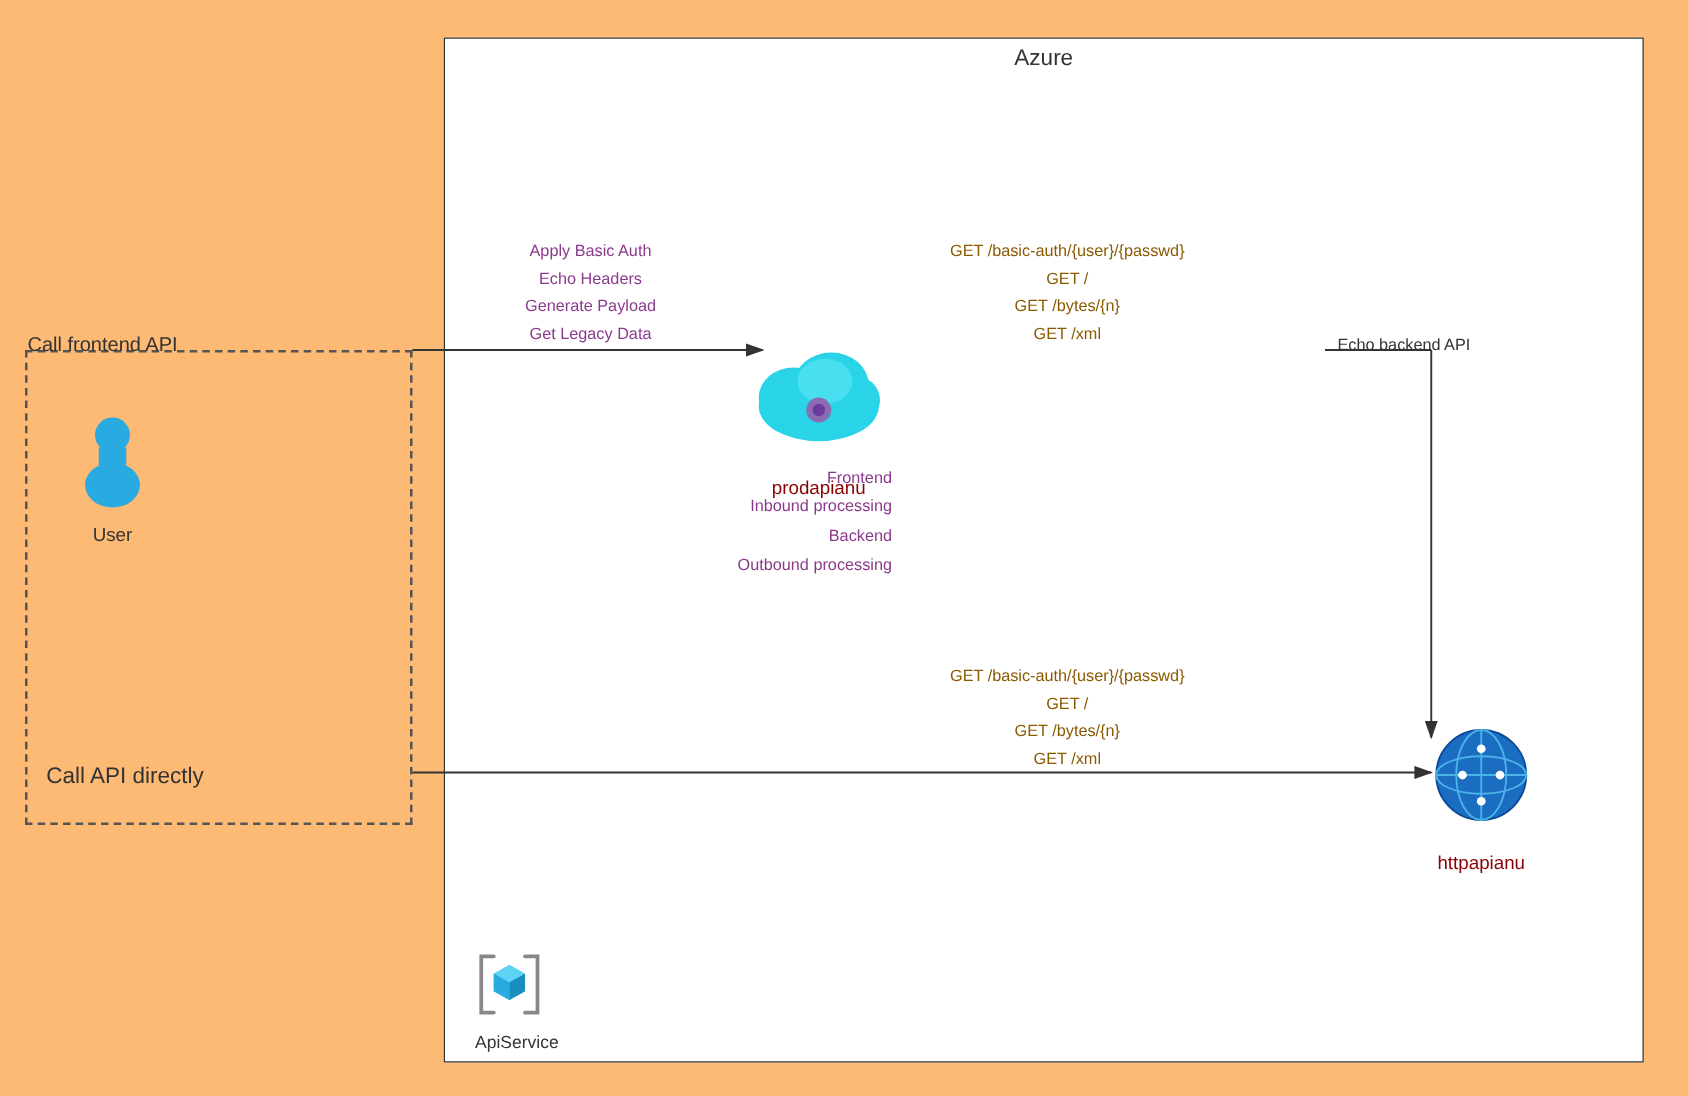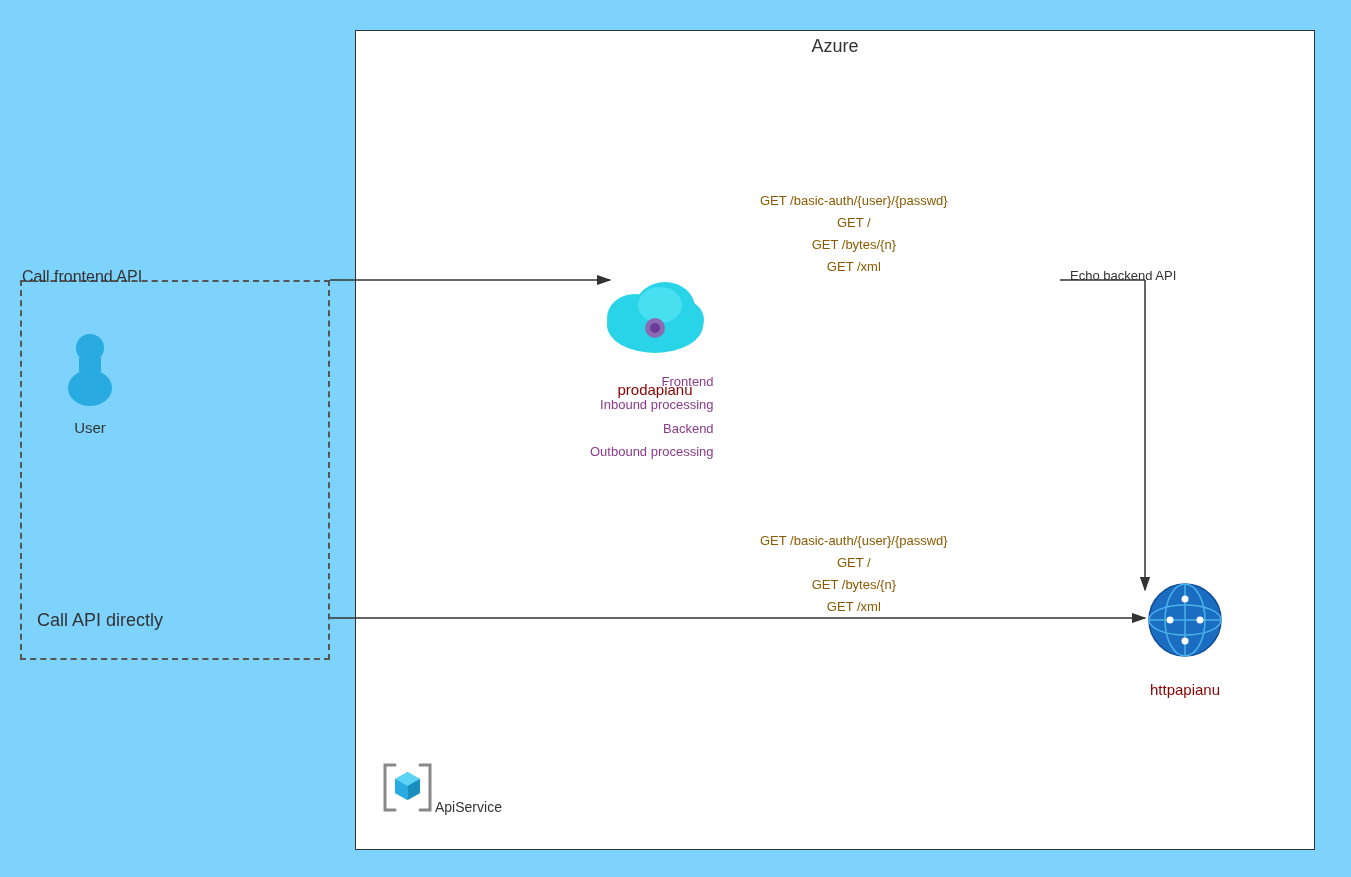"Azure" .diagram-container { background: #7dd3fc -> #fdba74 }
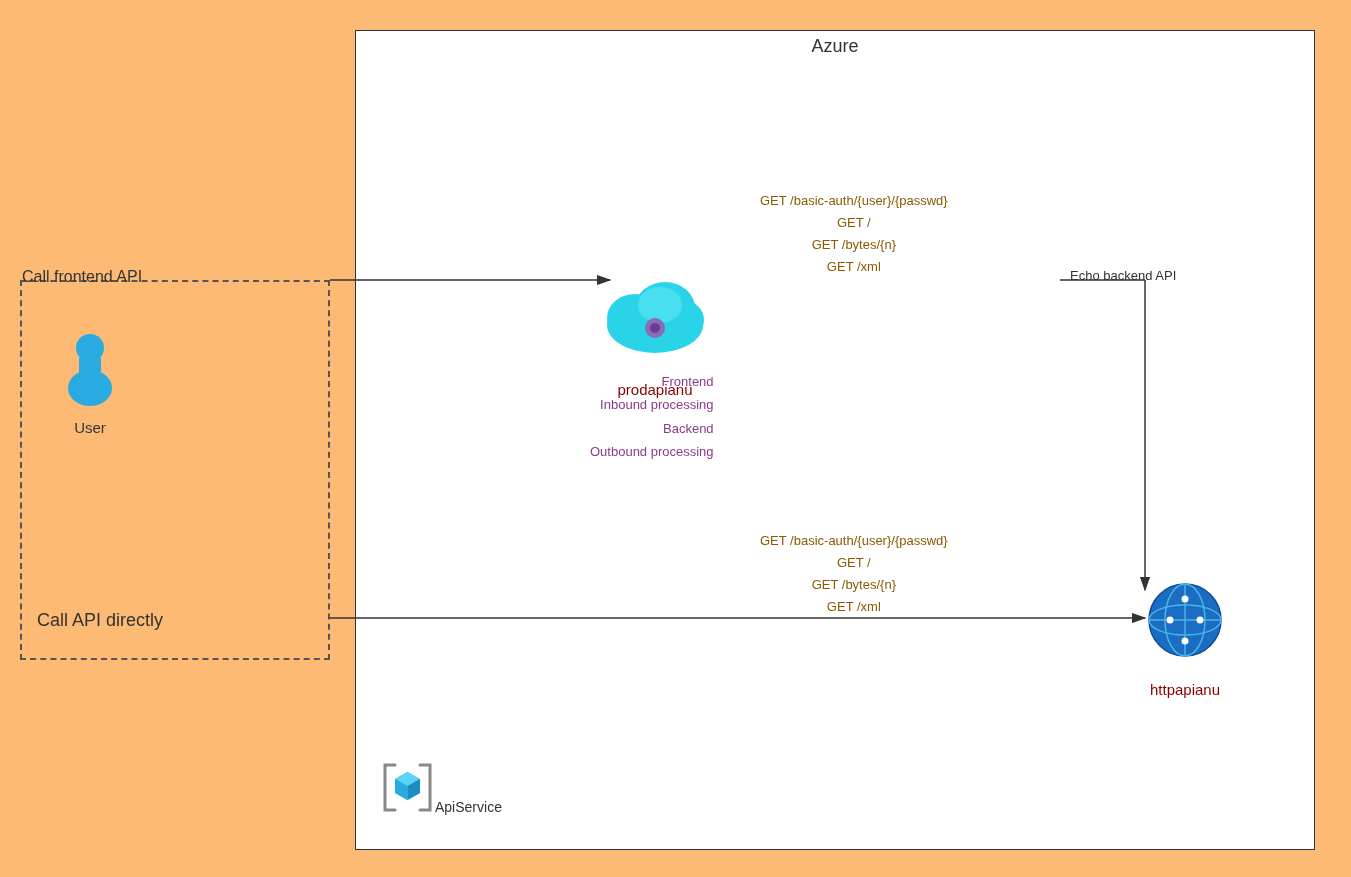"Apply Basic Auth" div.frontend-ops { html: none -> <div> <span>Apply Basic Auth</span> <span>Echo Headers</span> <span>Generate Payload</span> <span>Get Legacy Data</span> </div> }
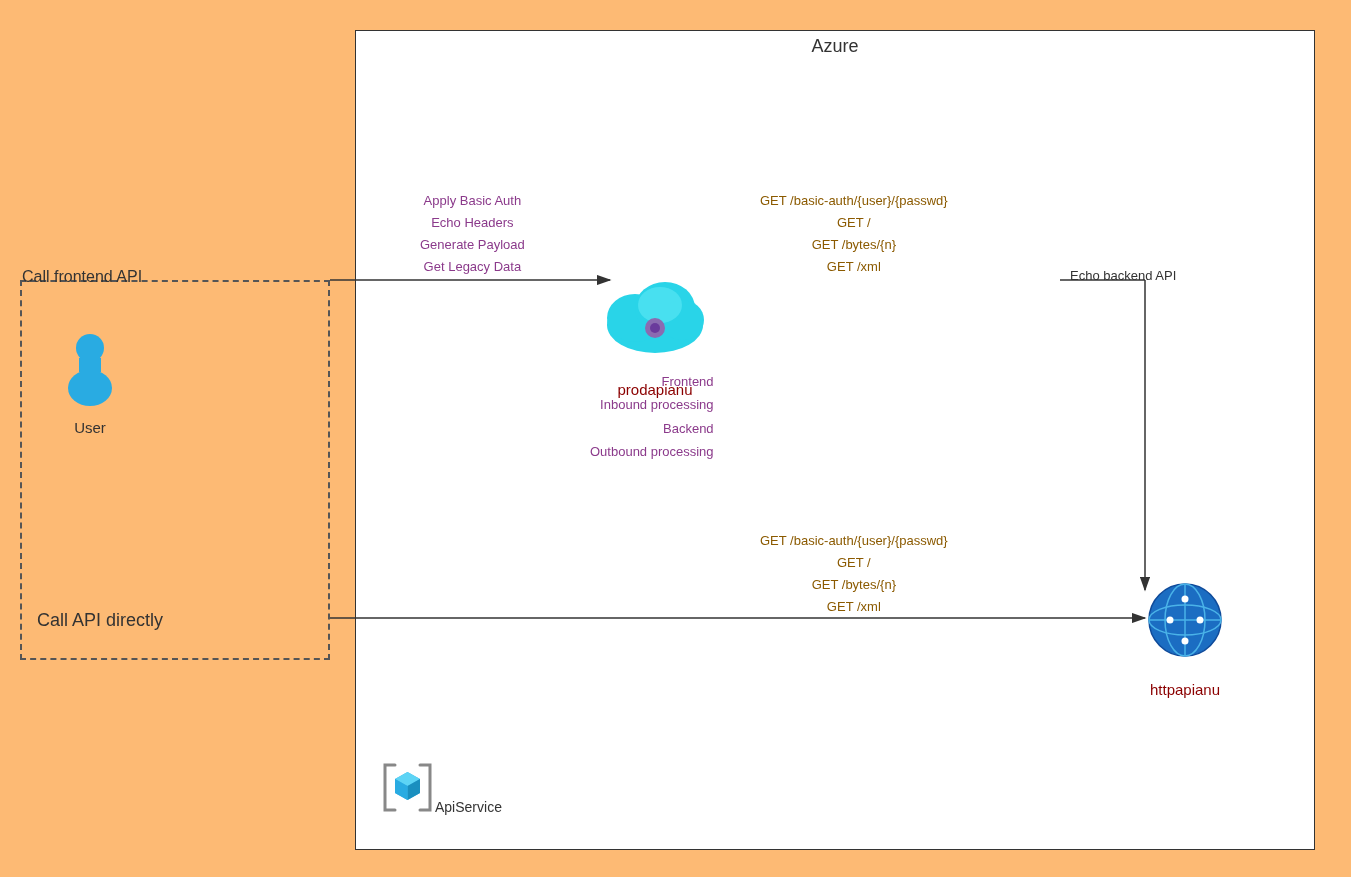"ApiService" .apiservice-container { align-items: flex-end -> flex-start; flex-direction: none -> column; gap: none -> 10px }
